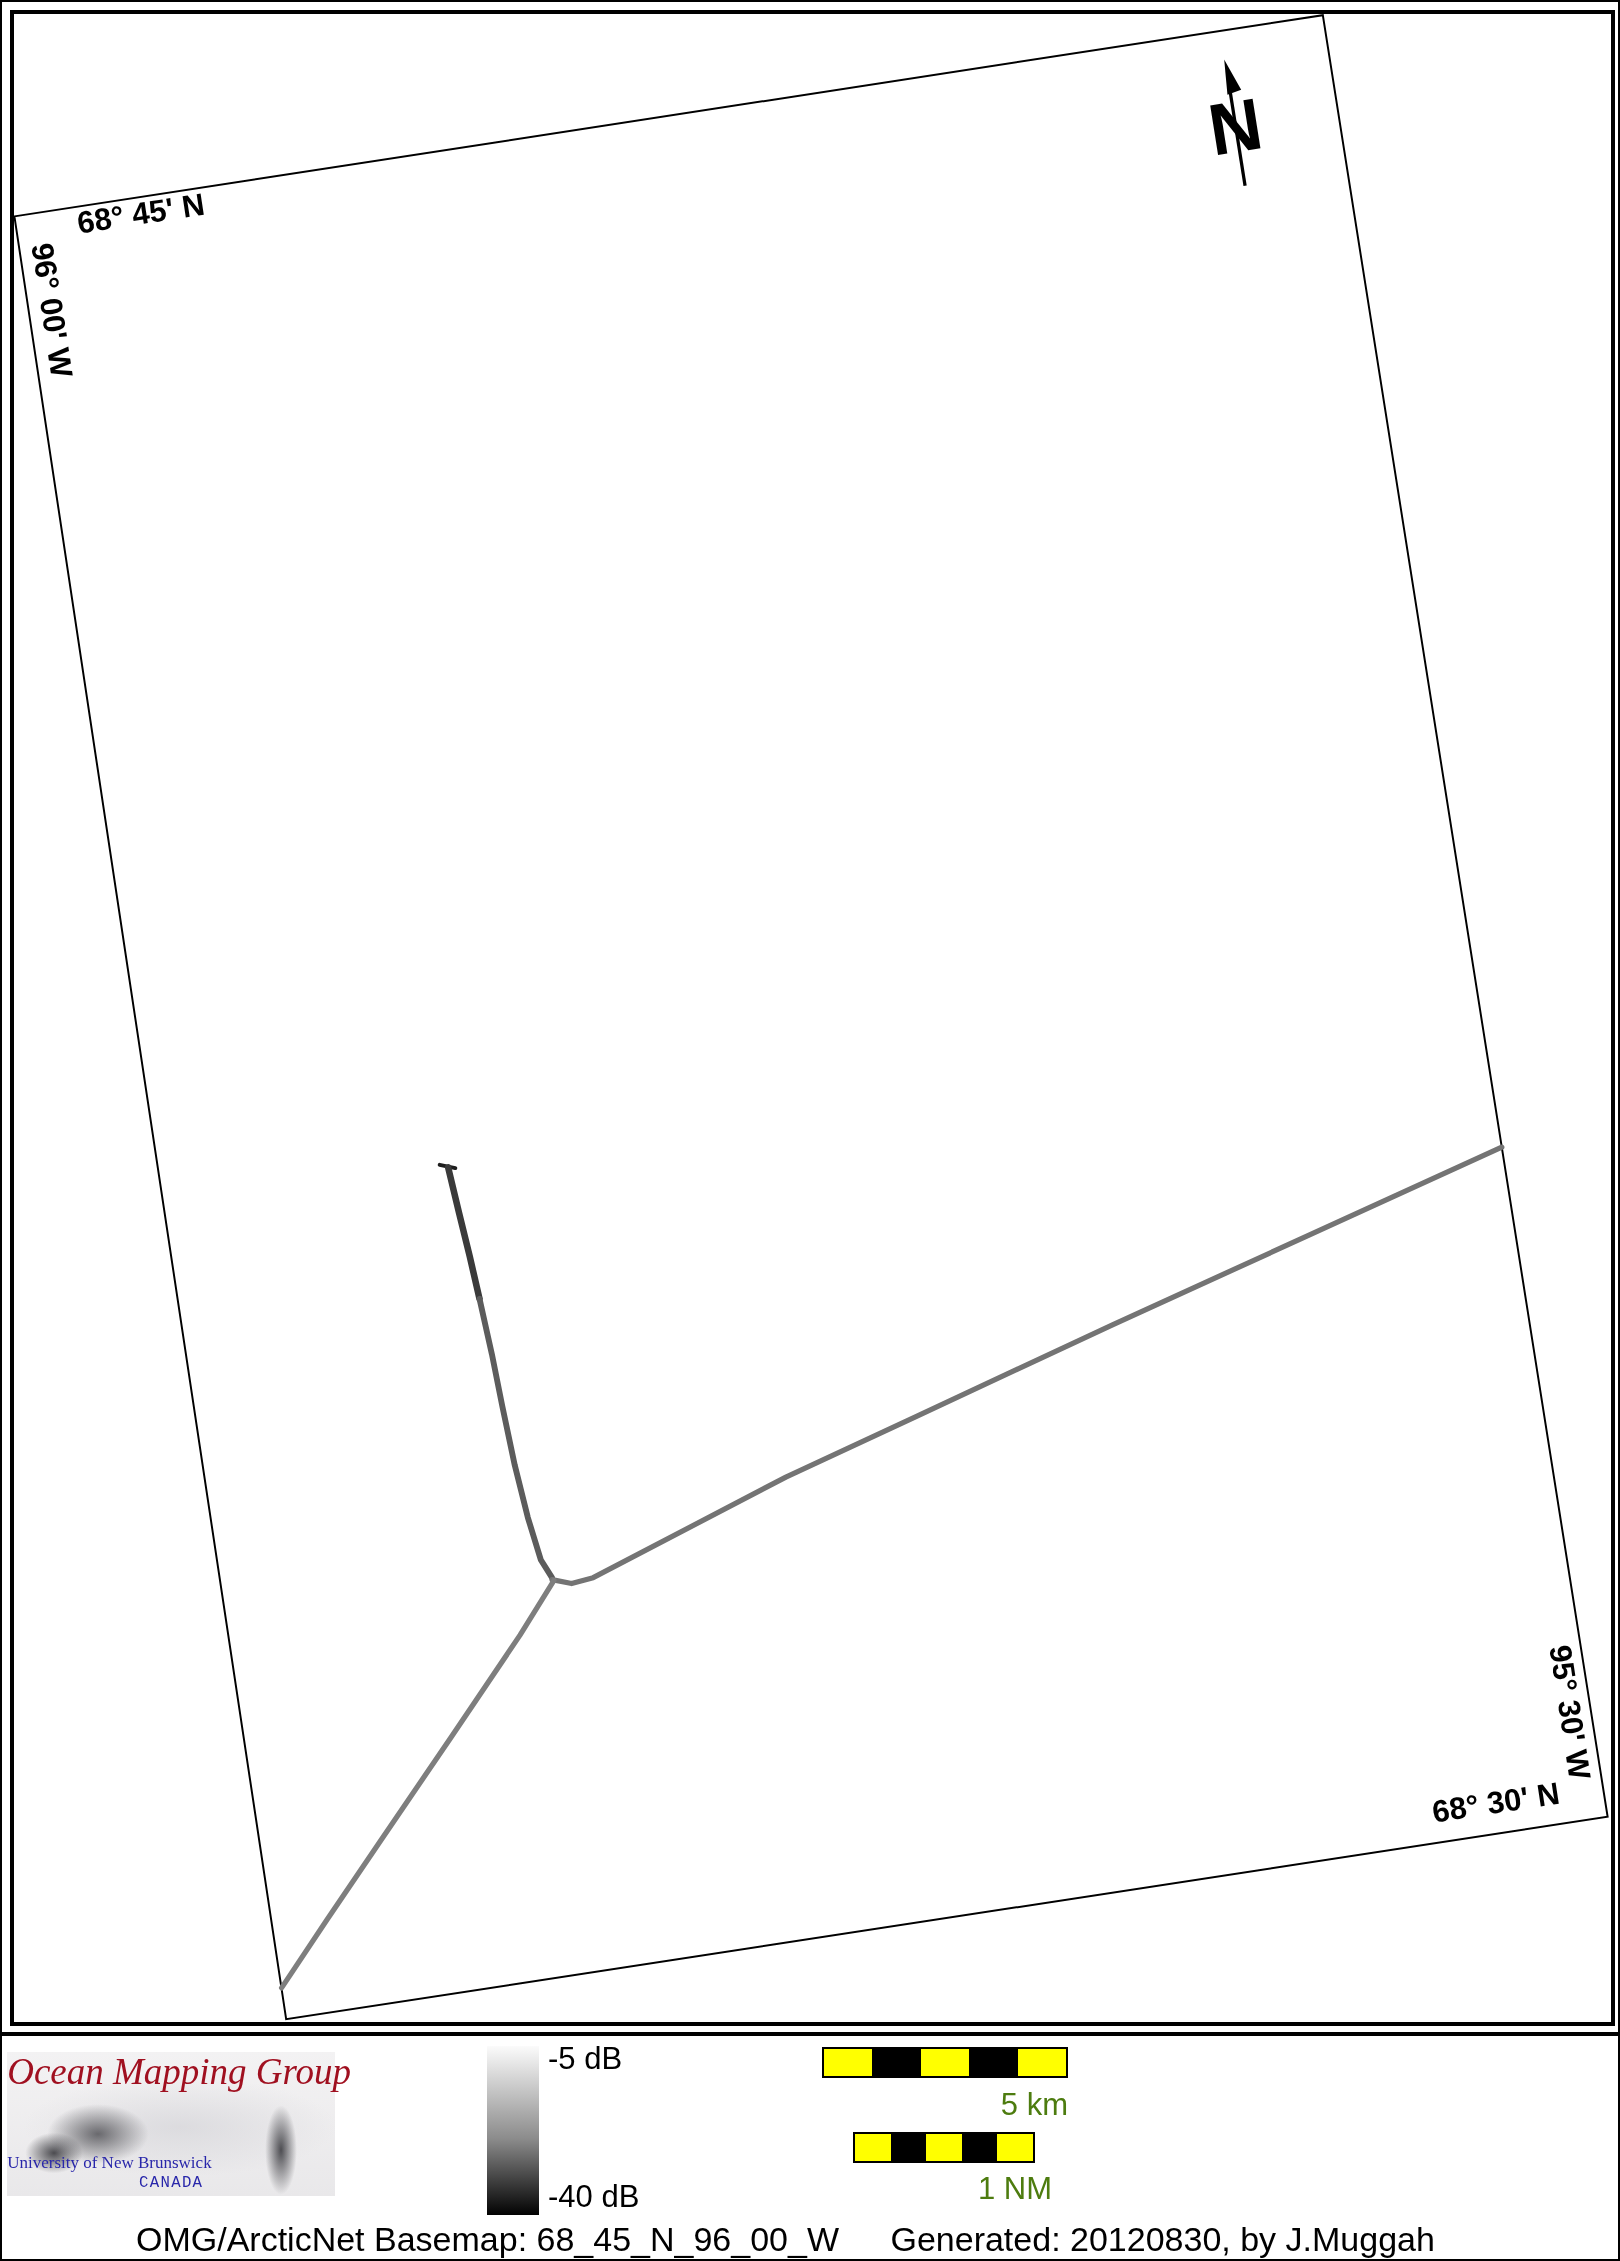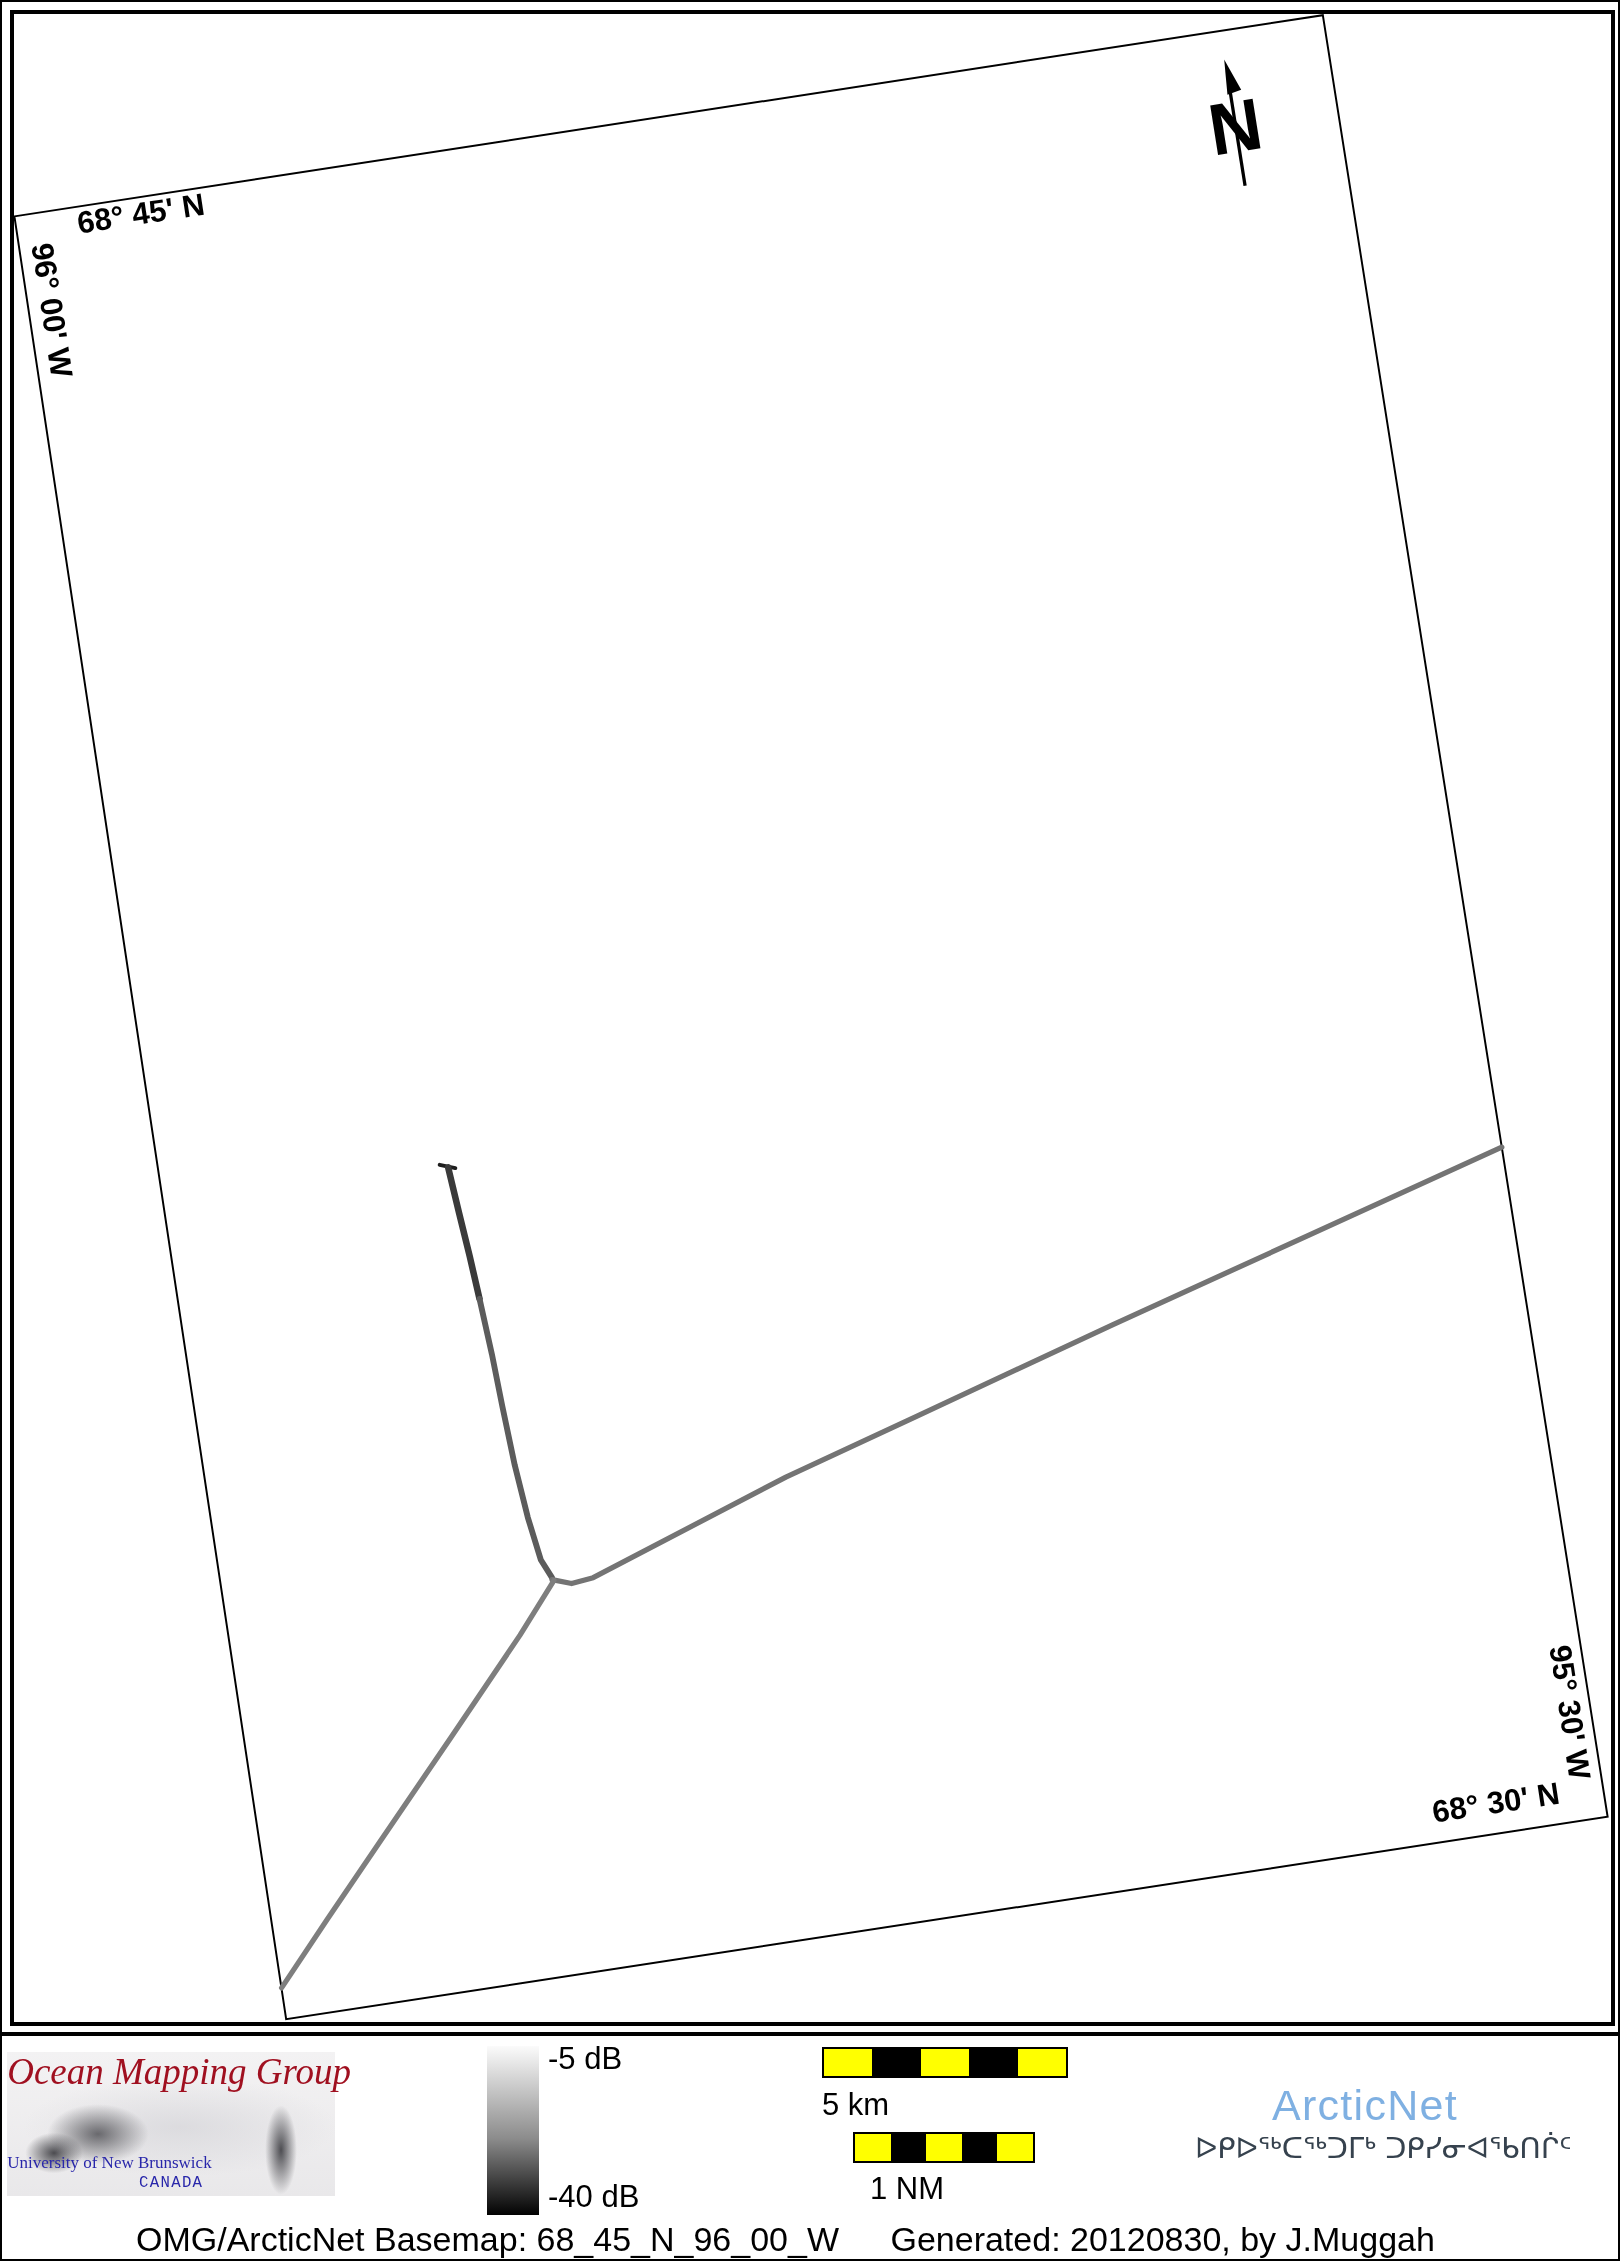"5 km" .sb-label { color: #000000 -> #4d7c0f; text-align: left -> right }
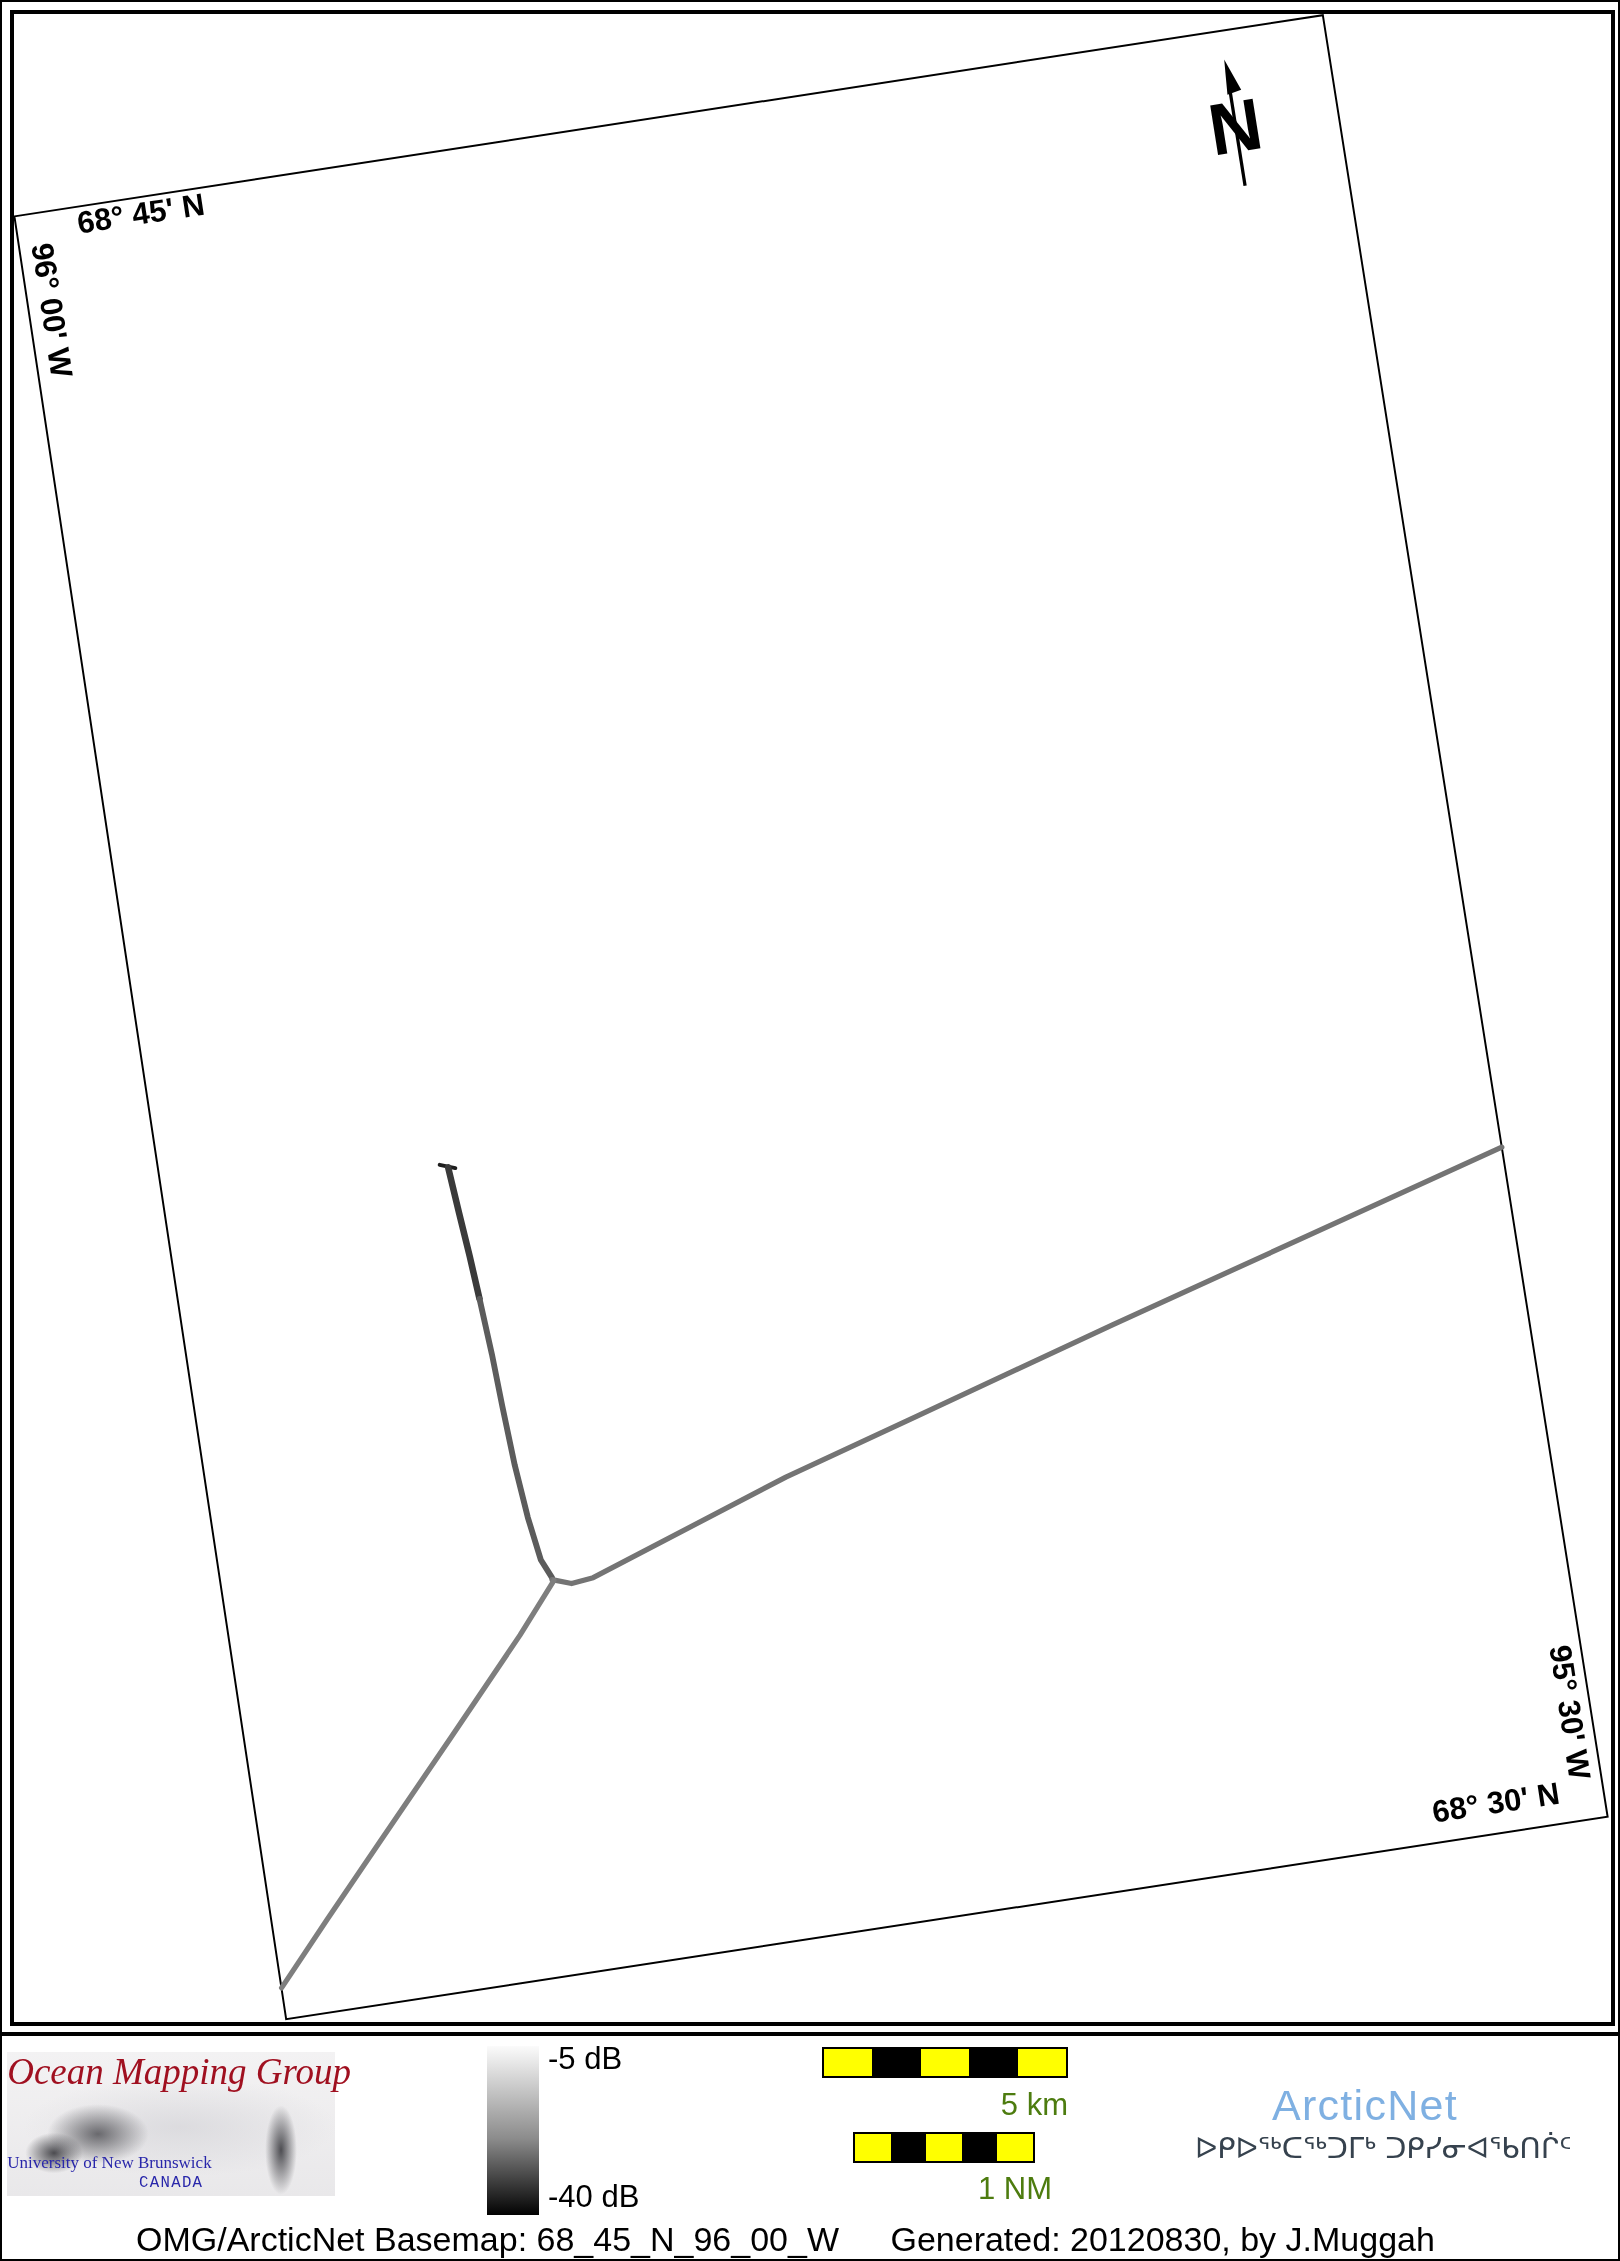"ArcticNet" div.arcticnet-block { html: <div> <div>ArcticNet</div> <div>ᐅᑭᐅᖅᑕᖅᑐᒥᒃ ᑐᑭᓯᓂᐊᖃᑎᒌᑦ</div> </div> -> none }
